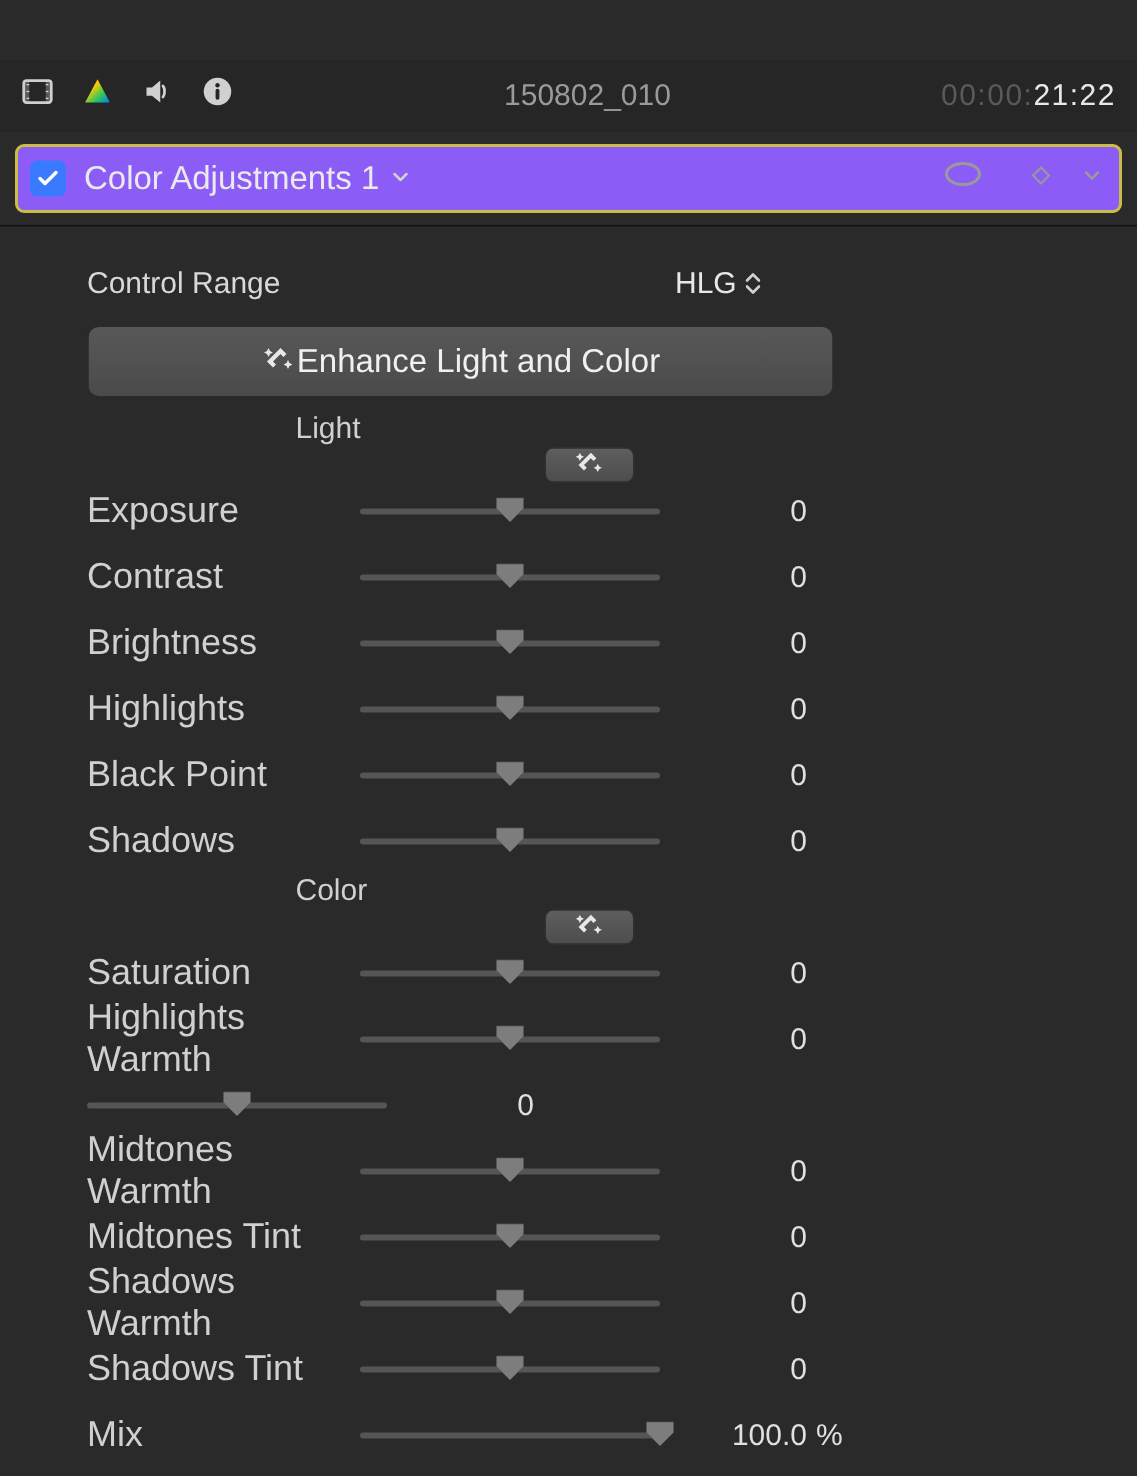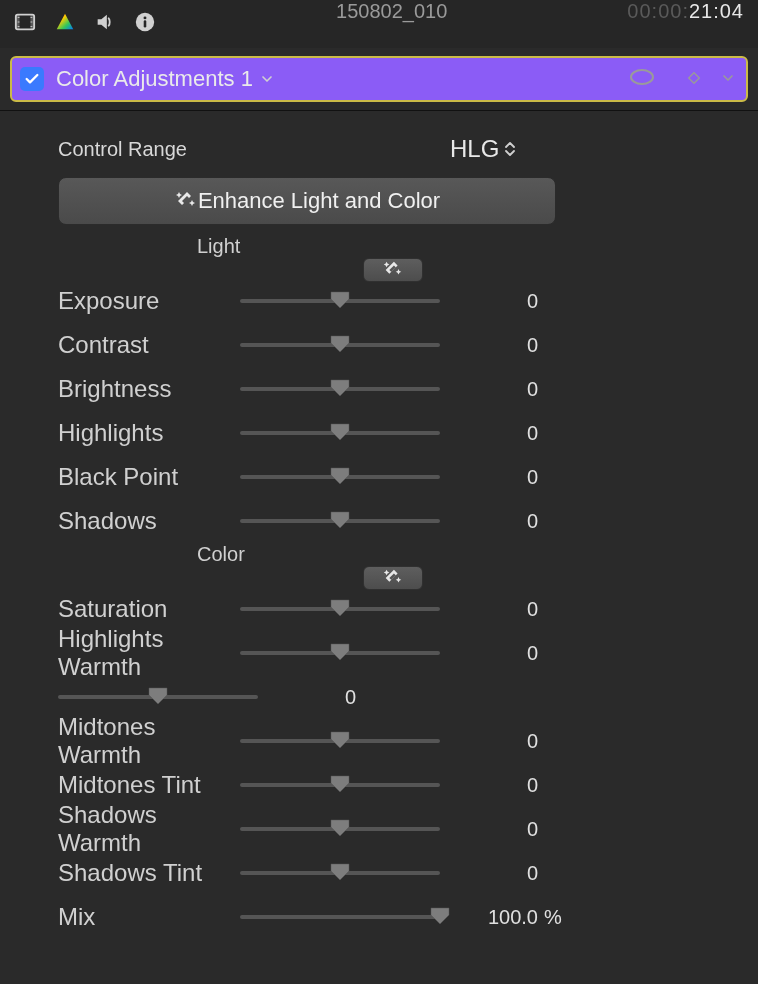"150802_010" .top-bar { align-items: none -> center; margin-top: none -> 40px }
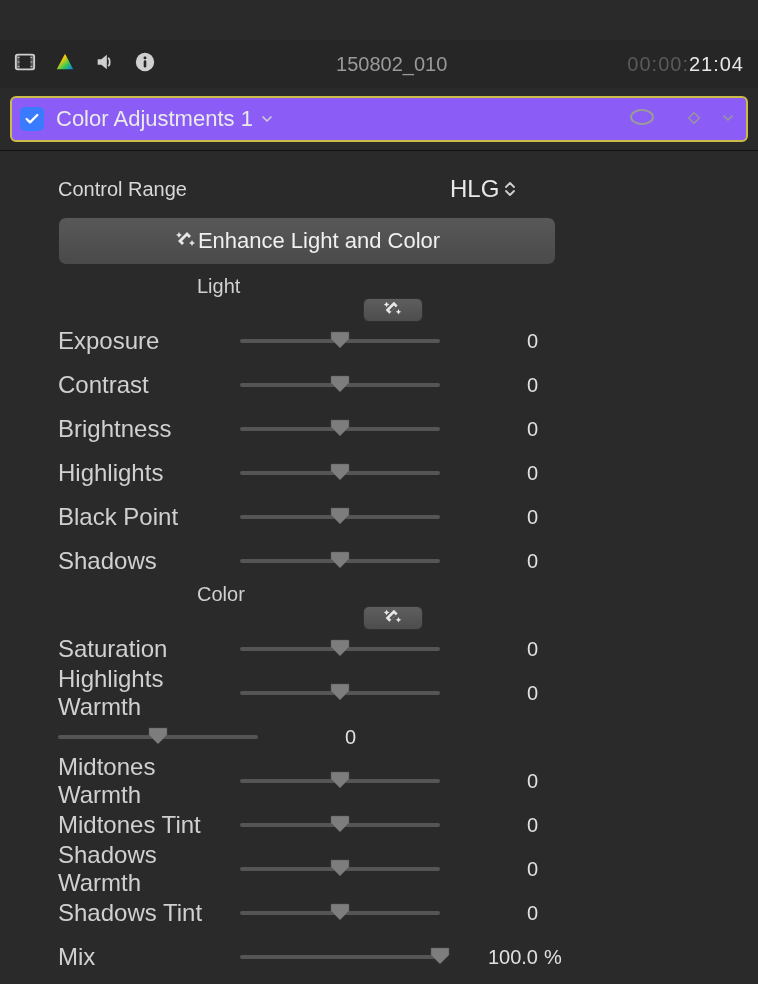"21:04" span.tc-active { text: 21:04 -> 21:22 }
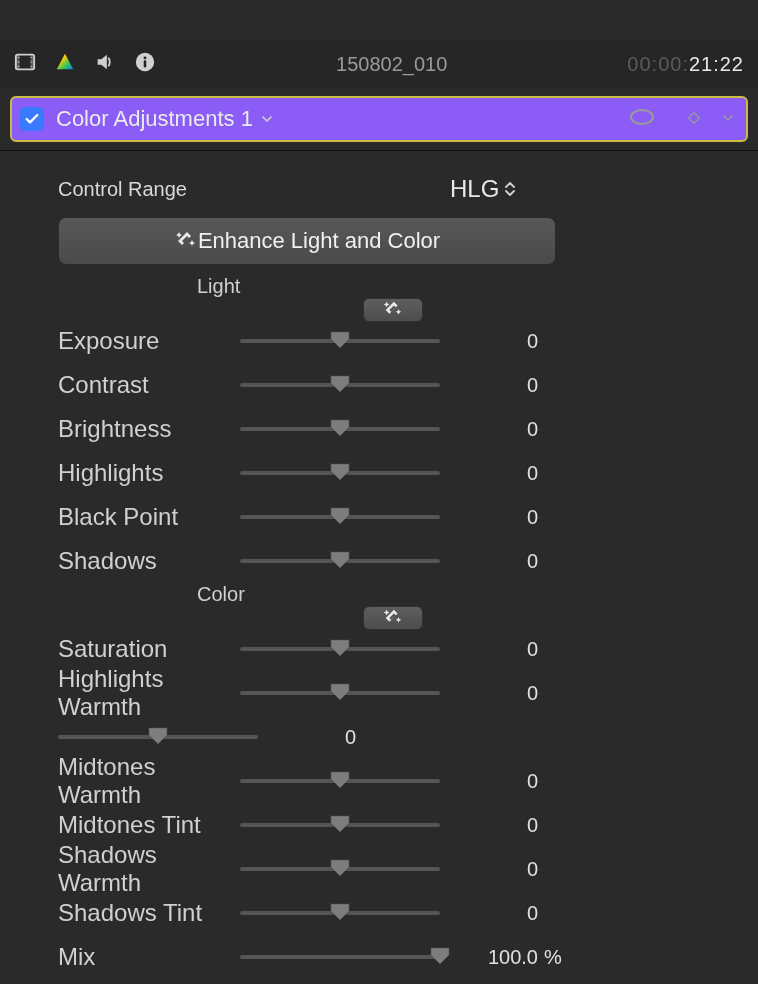"HLG" .cr-value { font-size: 24px -> 20px }
